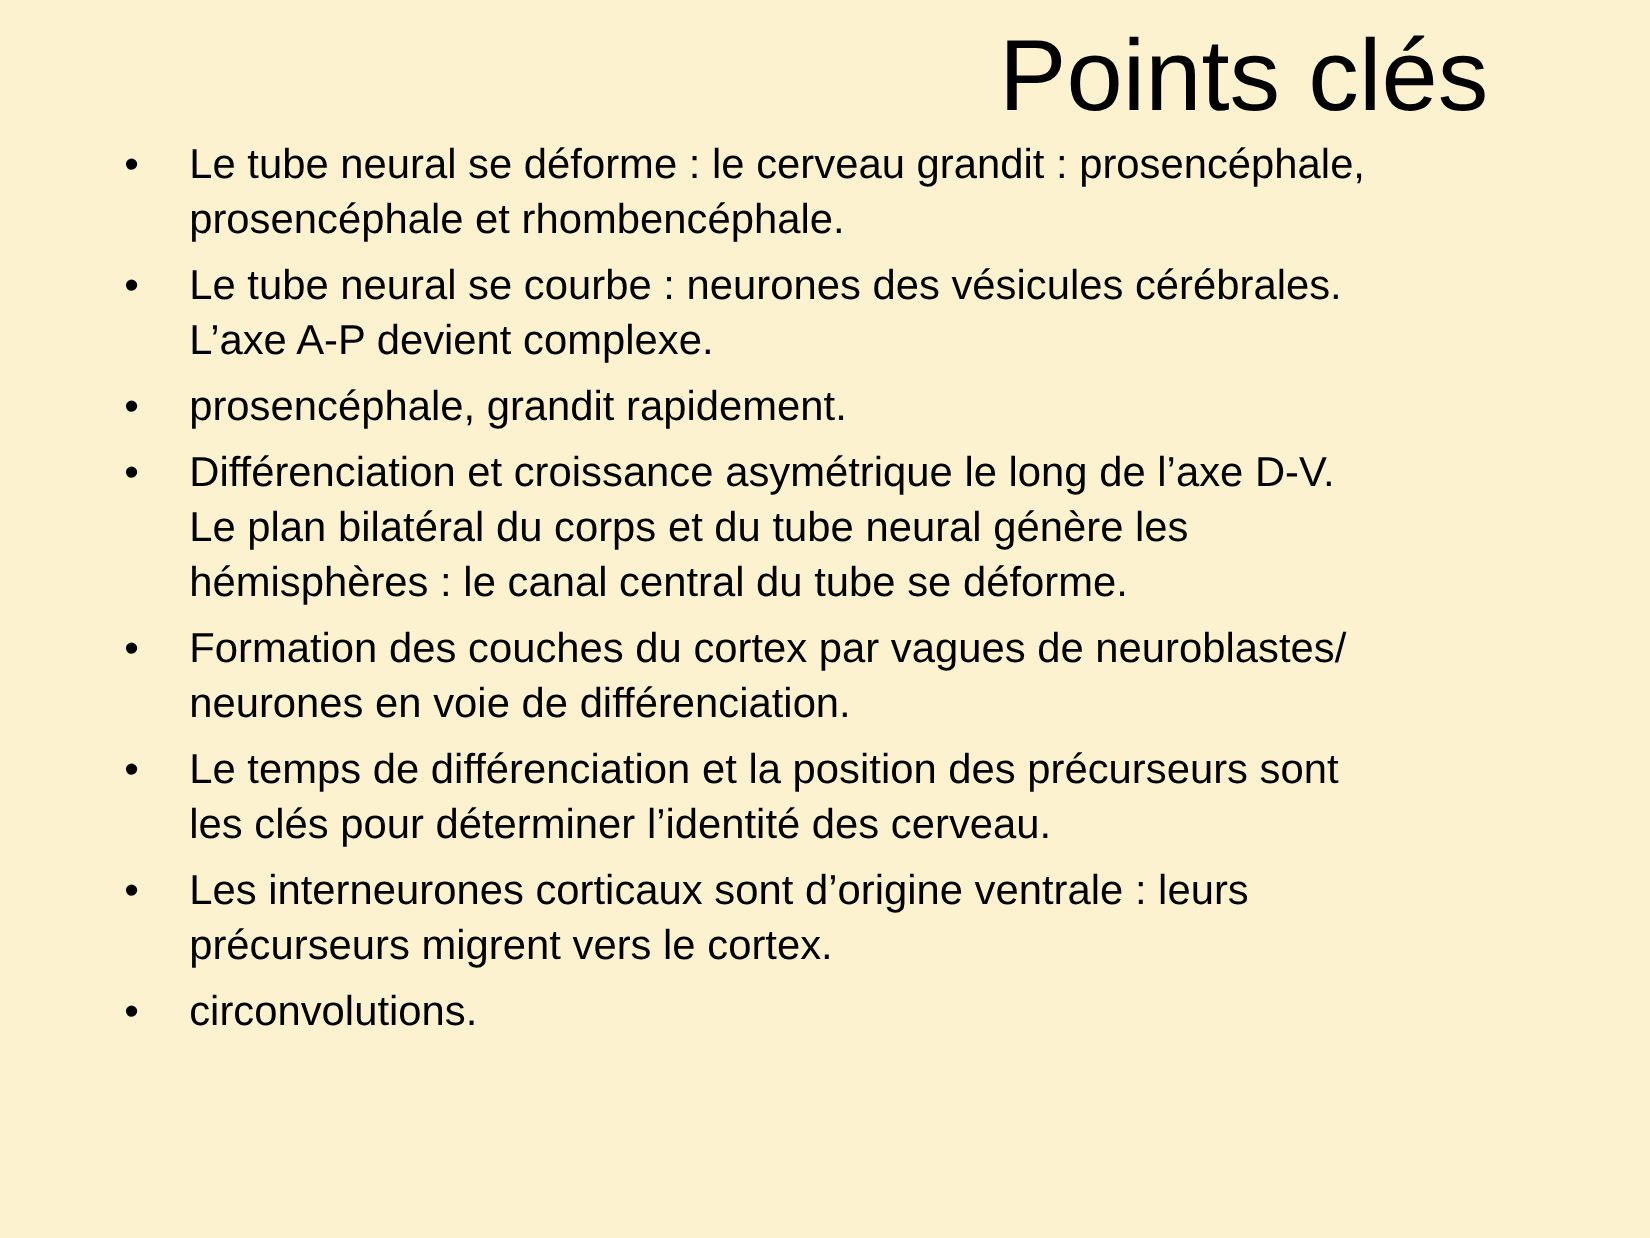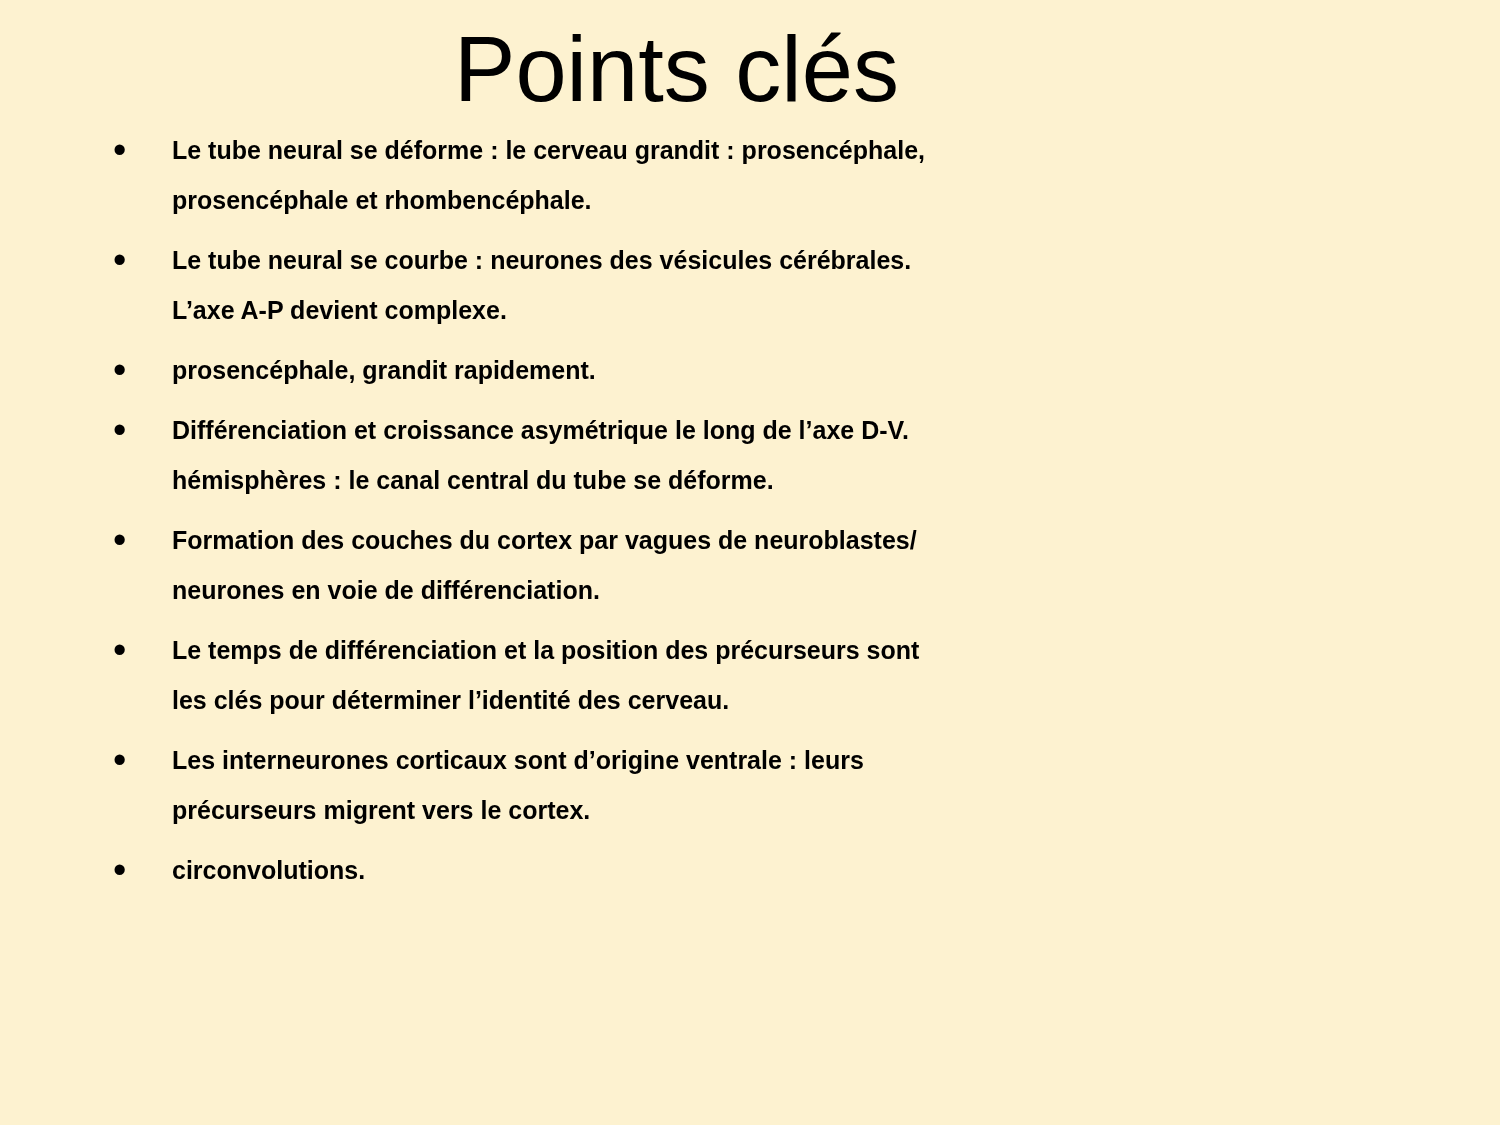"Points clés" .slide-title { text-align: center -> right }
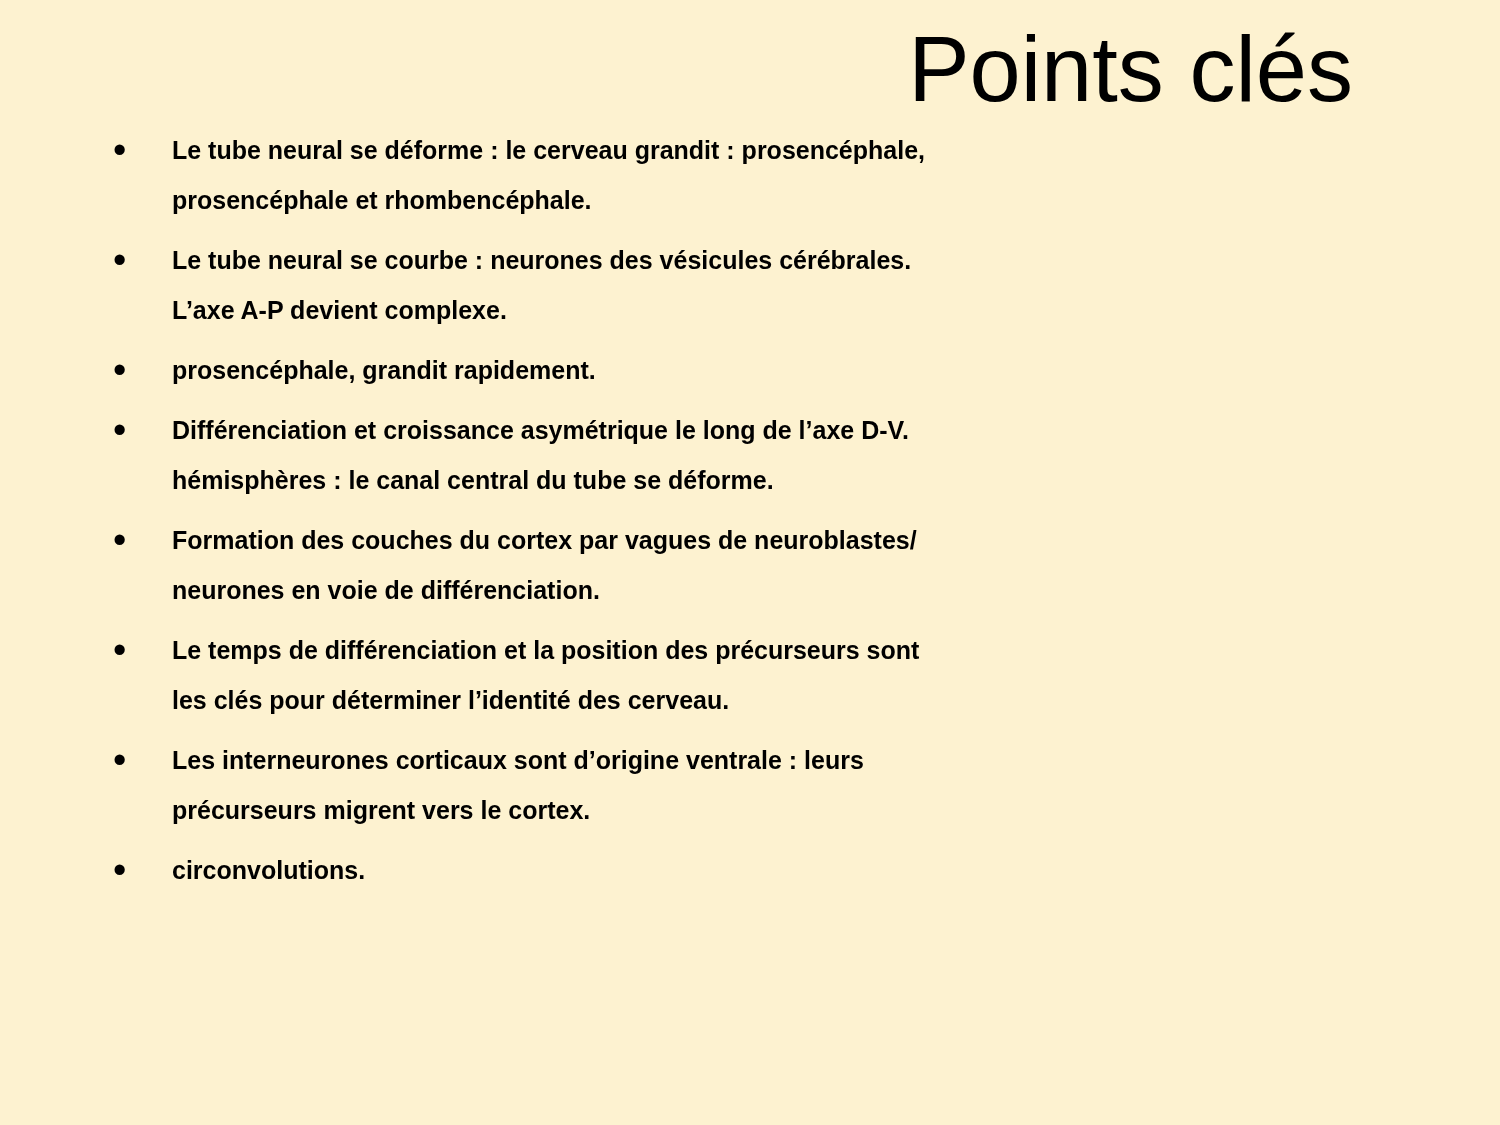"Le tube neural se déforme" .bullet-line { font-size: 25px -> 38px; font-weight: bold -> none }
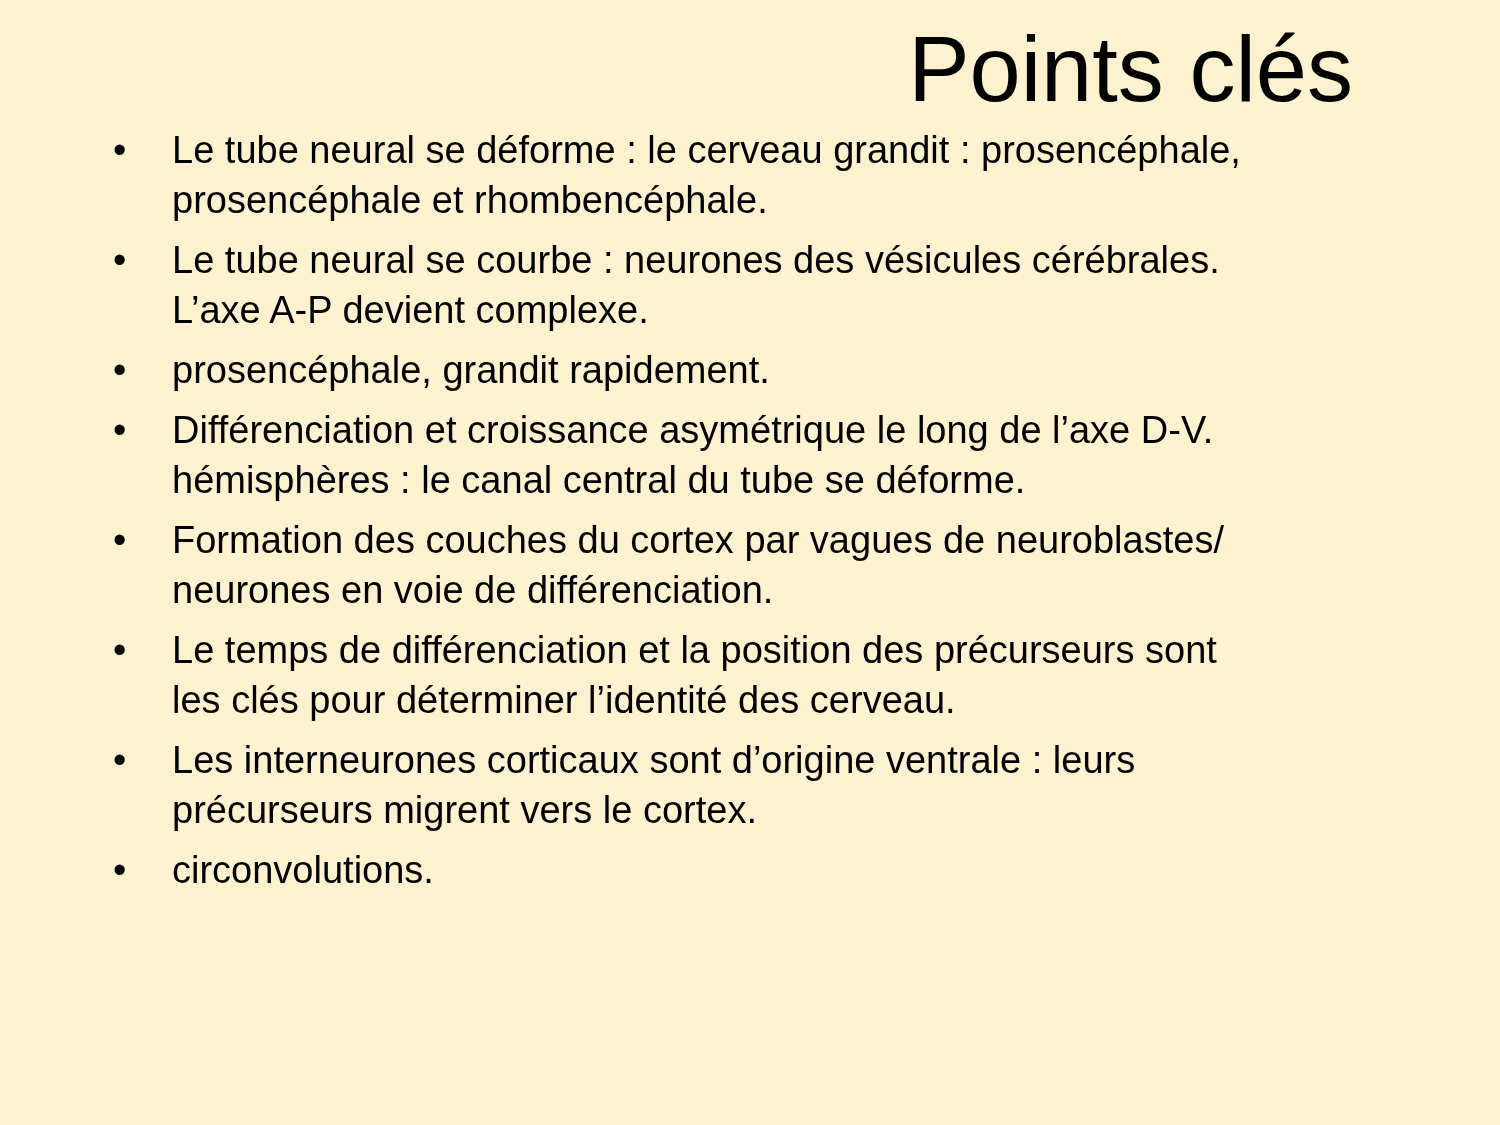"Le plan bilatéral du corps" span.bullet-line { html: none -> <span>Le plan bilatéral du corps et du tube neural génère les</span> }
